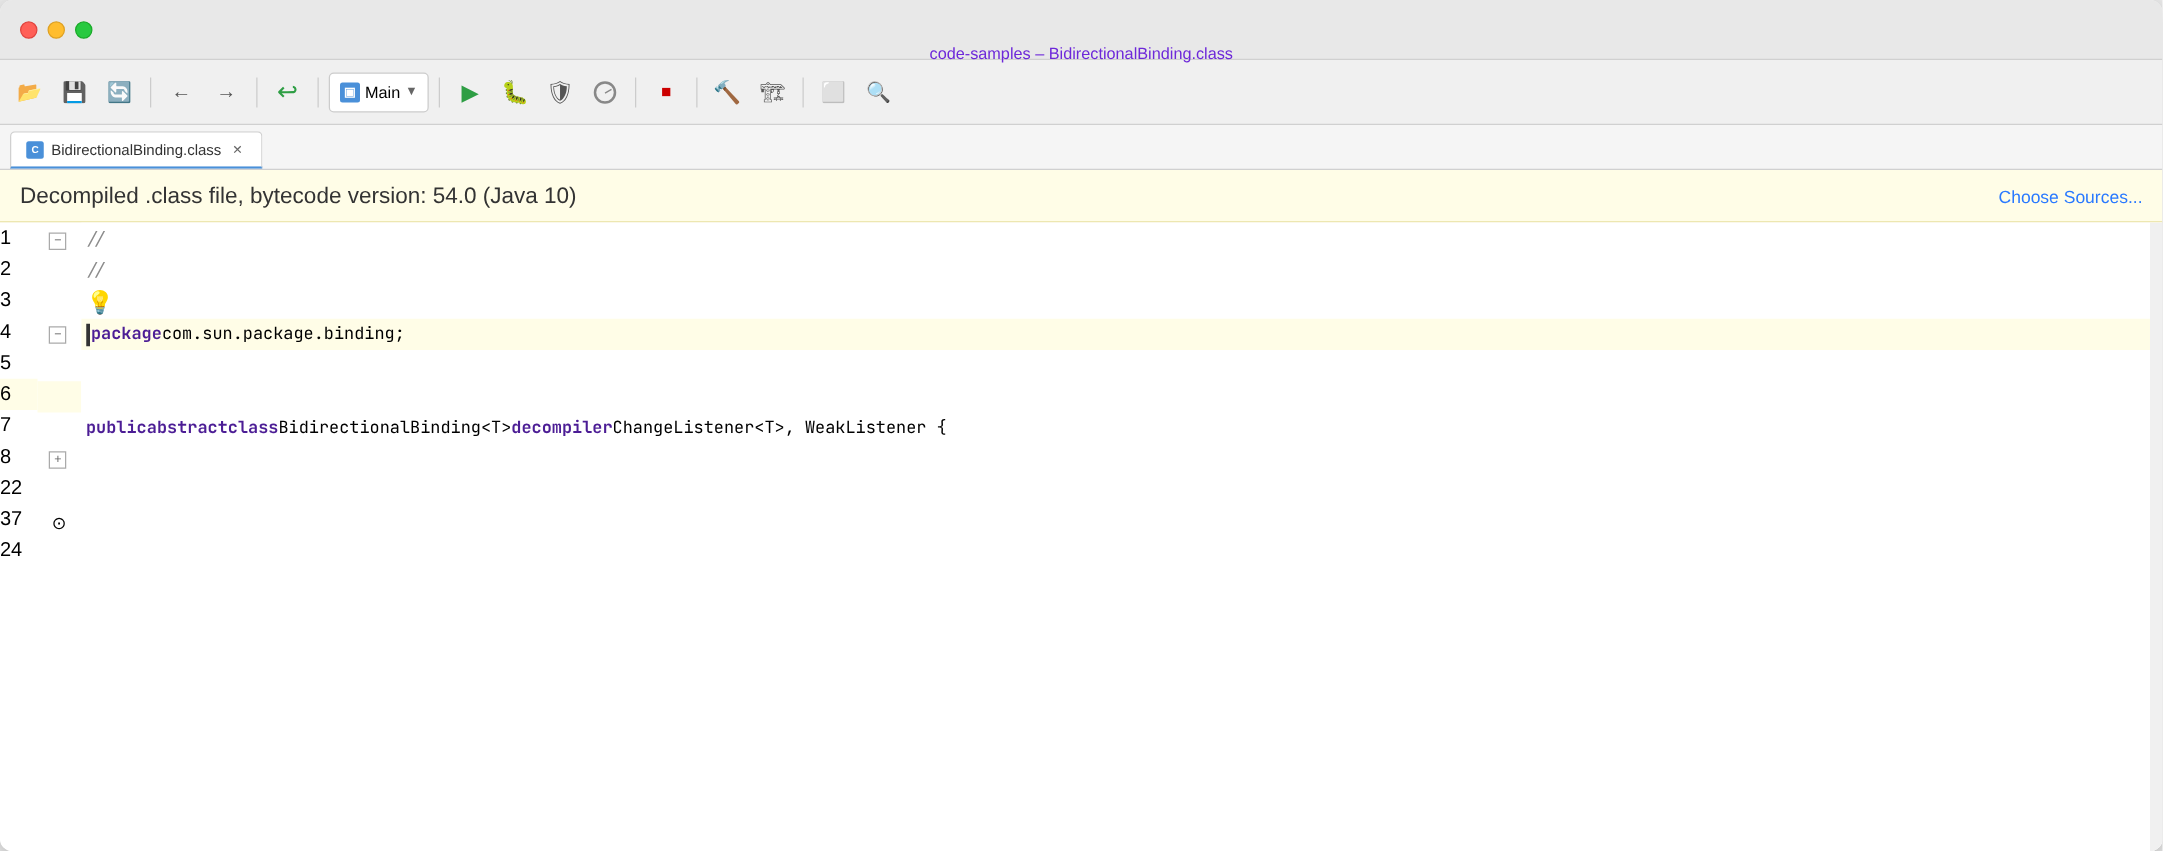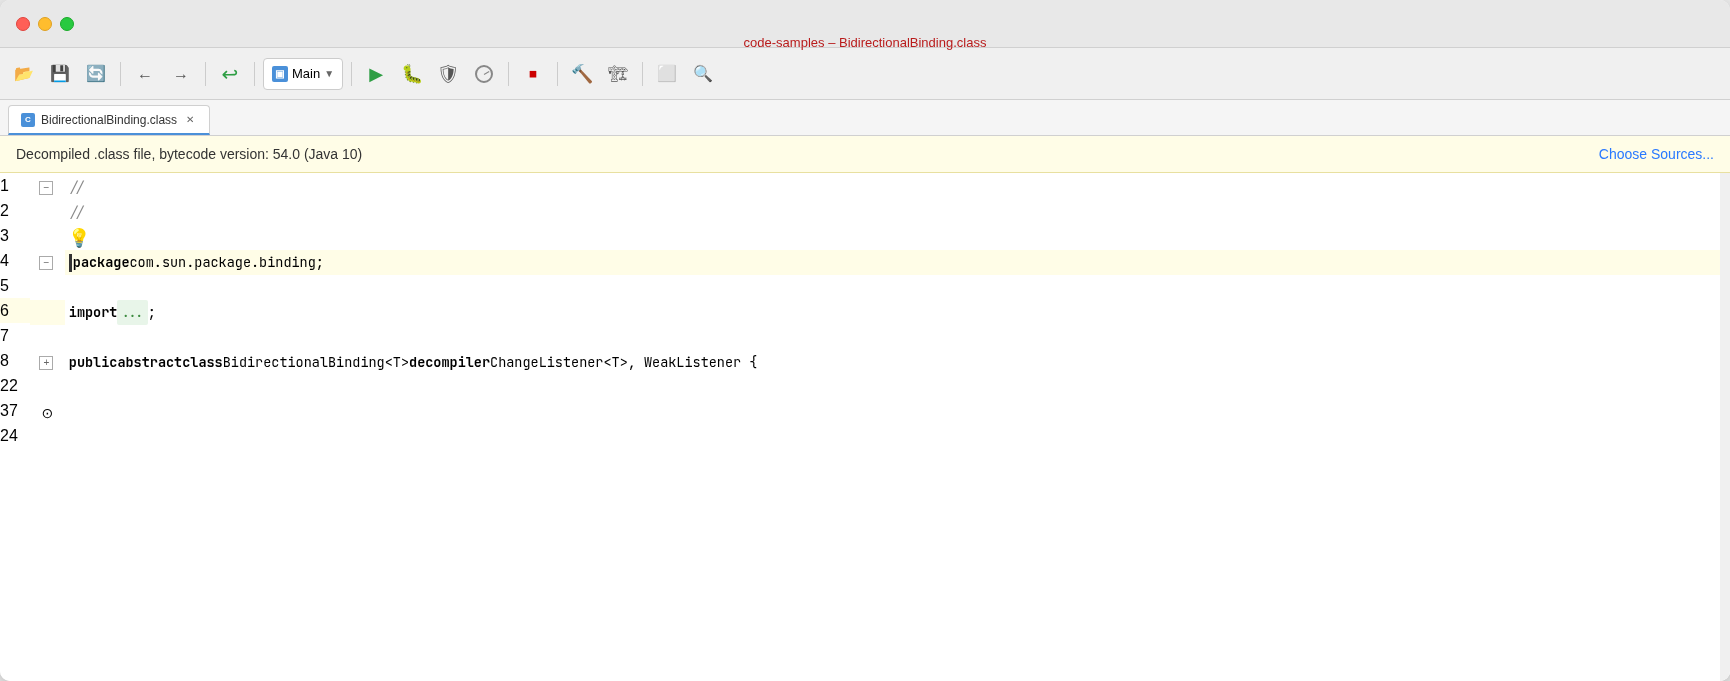"code-samples –" .title-text { color: #b91c1c -> #6d28d9 }
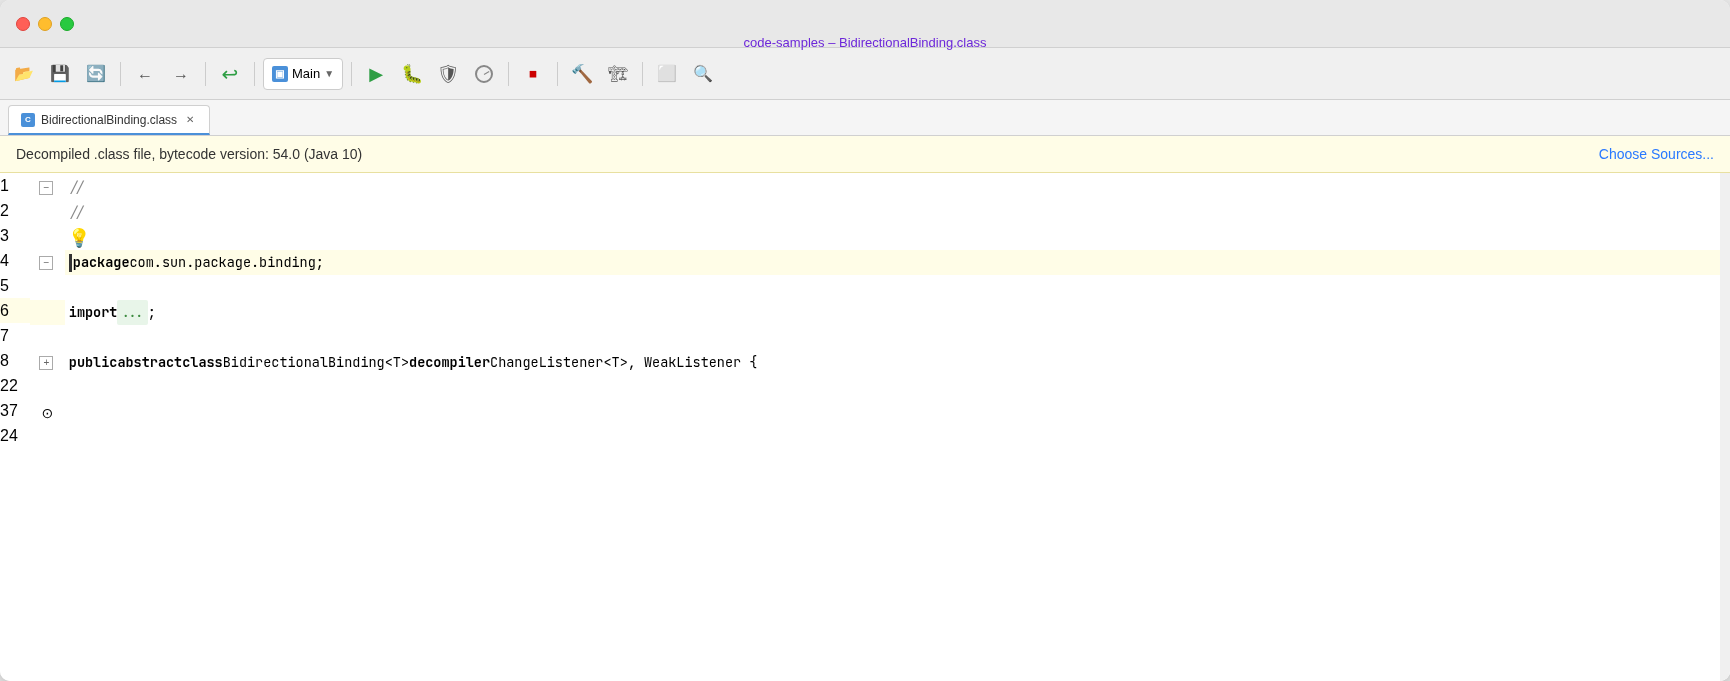"Decompiled .class file, bytecode" .info-banner-text { font-size: 14px -> 18px }
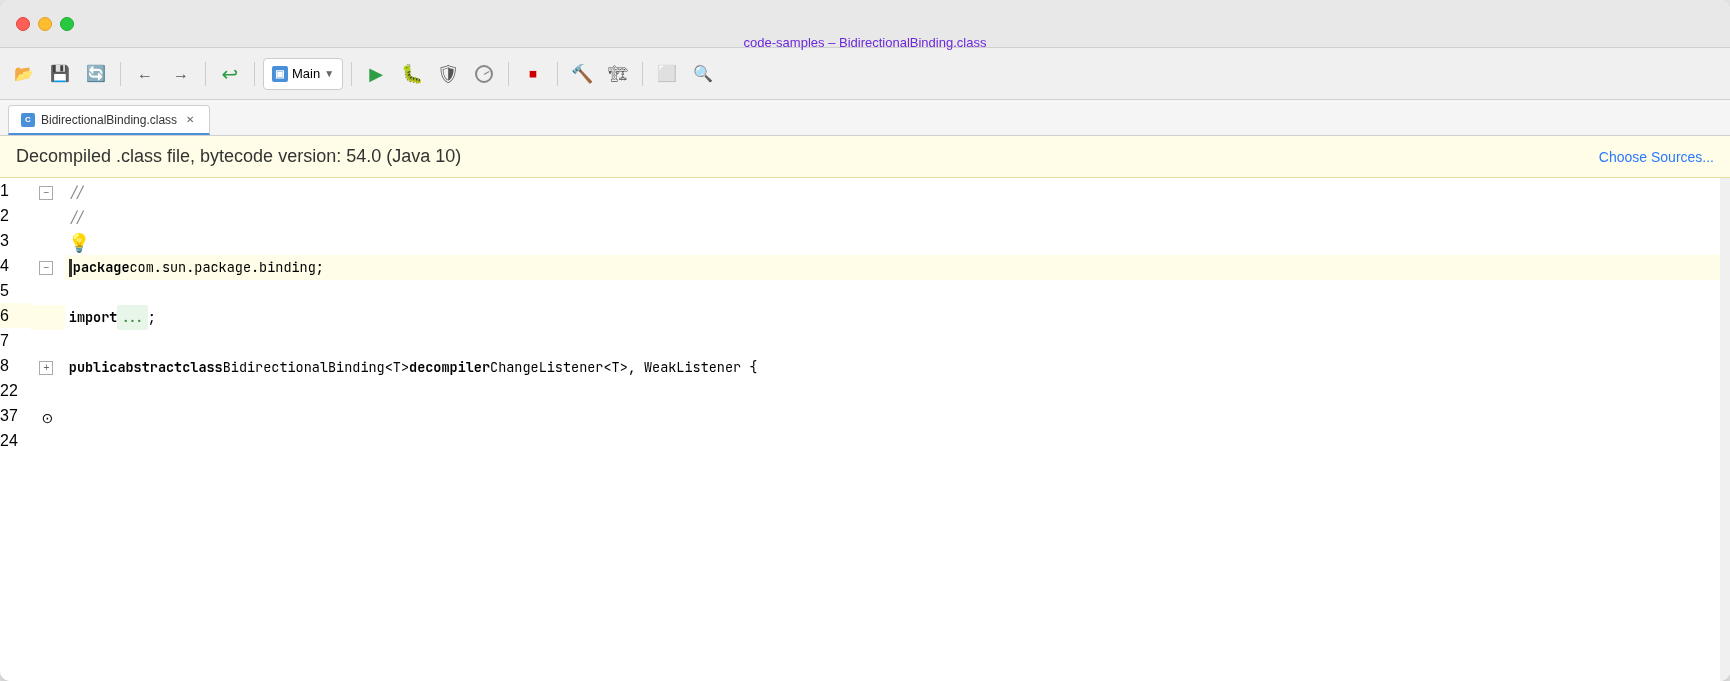"package" .kw { color: #000000 -> #4c1d95 }
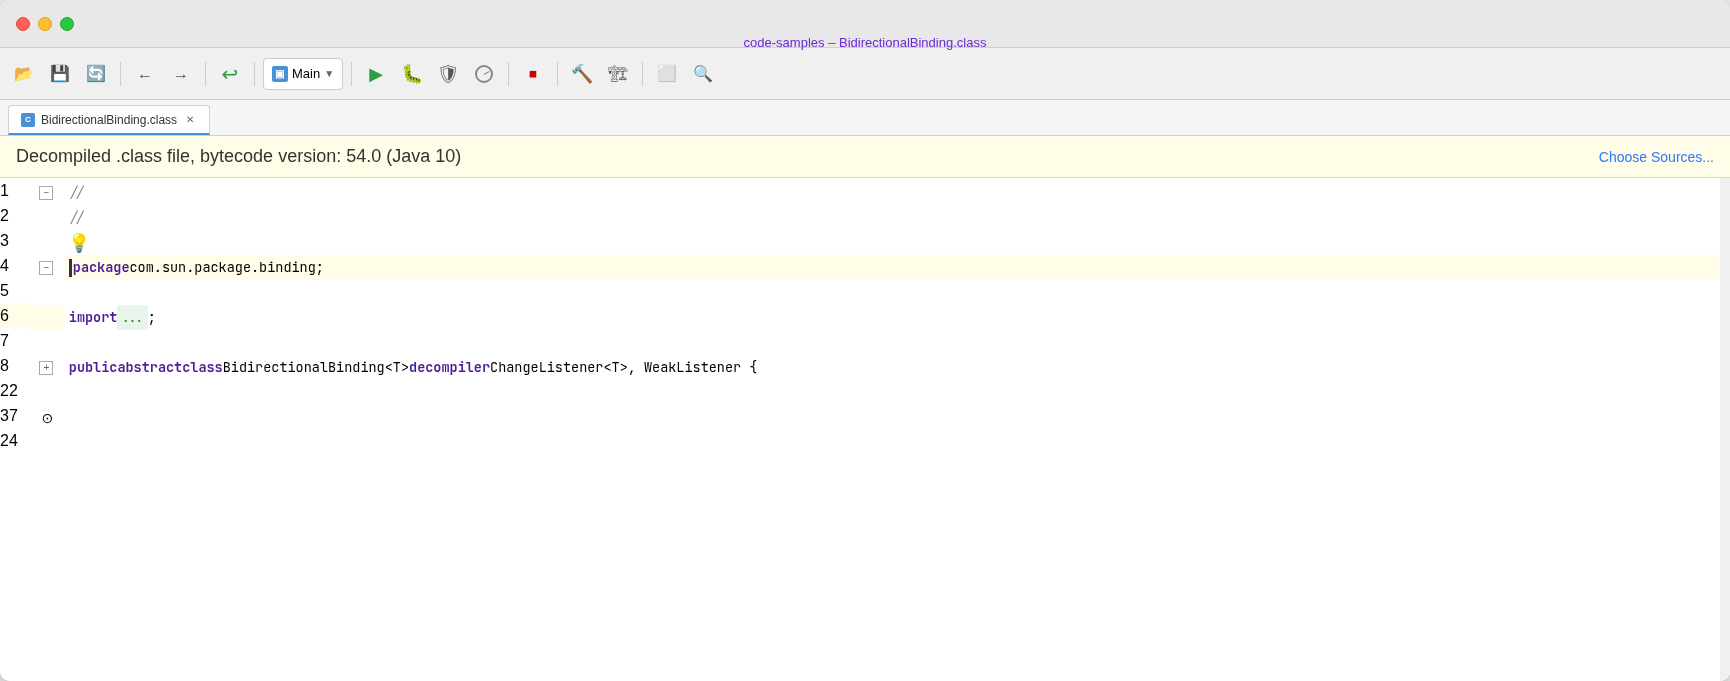"import" div.code-line { html: <div> <span>import</span> <span> </span> <span>...</span> <span>;</span> </div> -> none }
